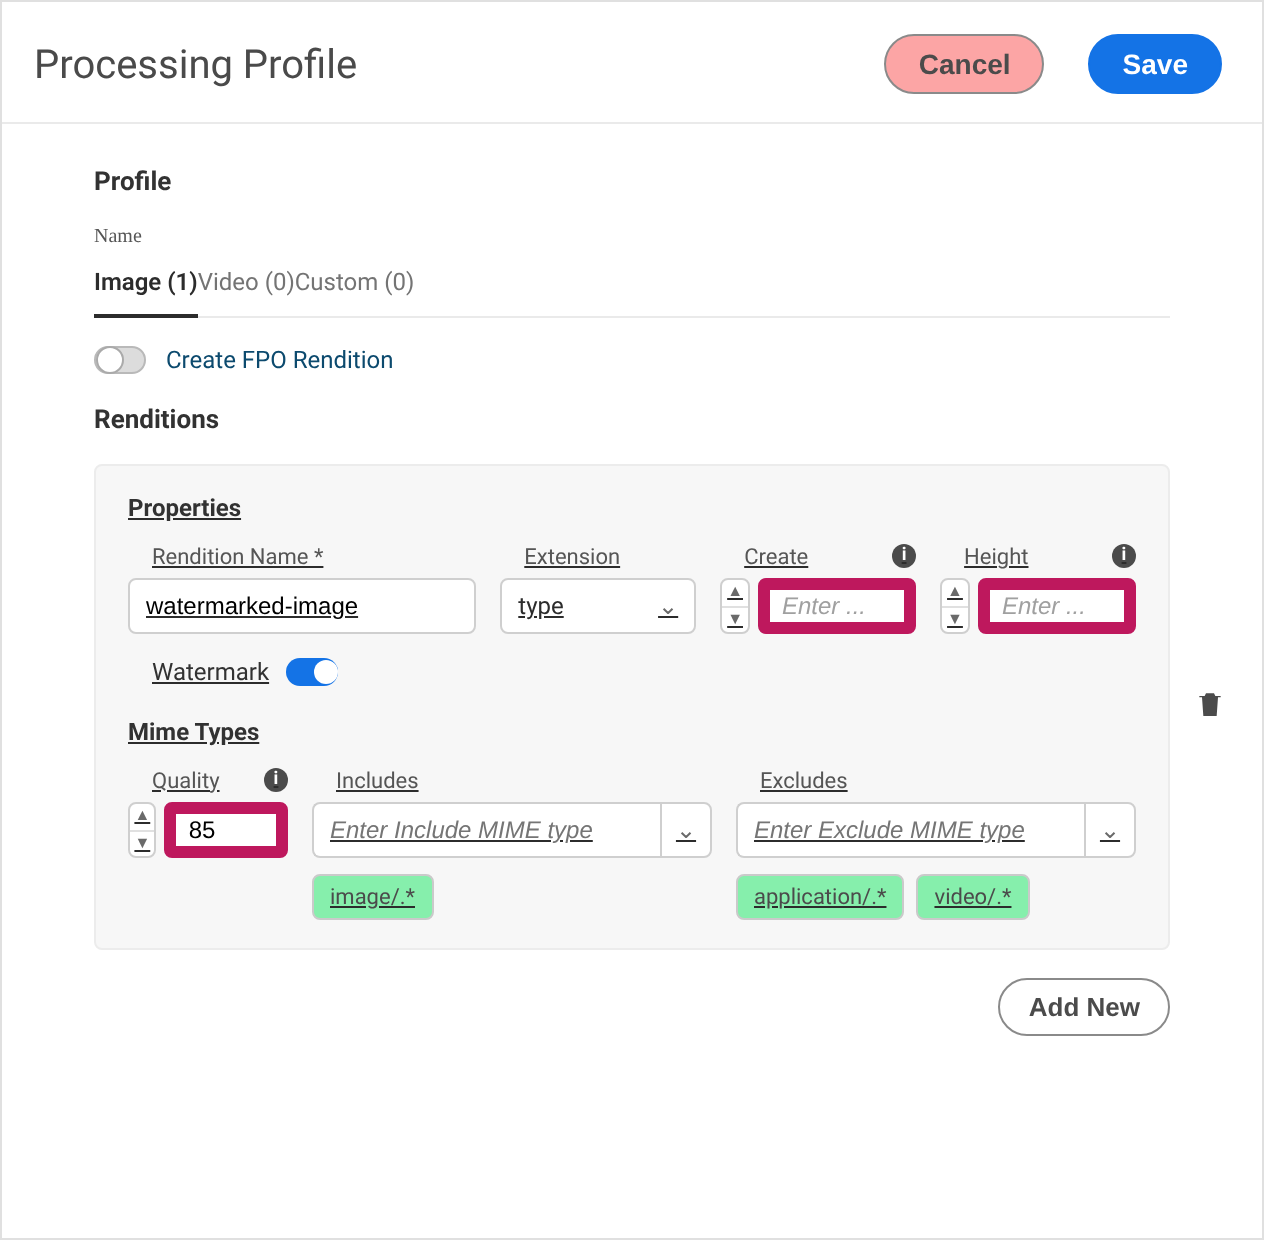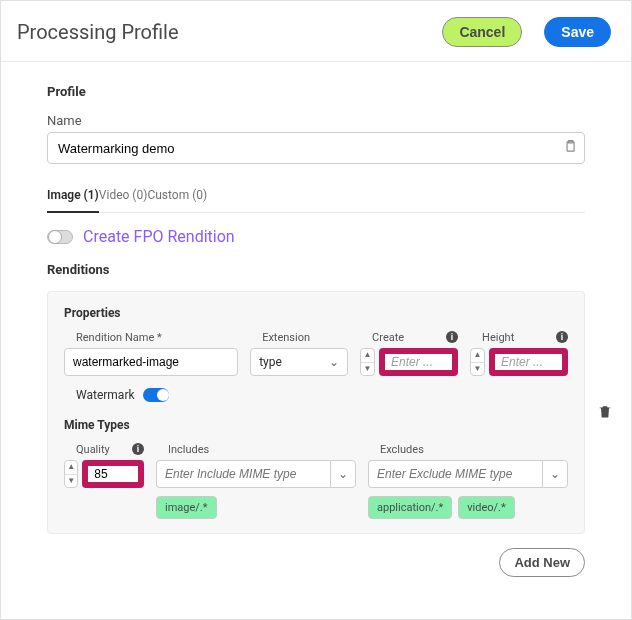"Cancel" .btn-cancel { background: #bef264 -> #fca5a5 }
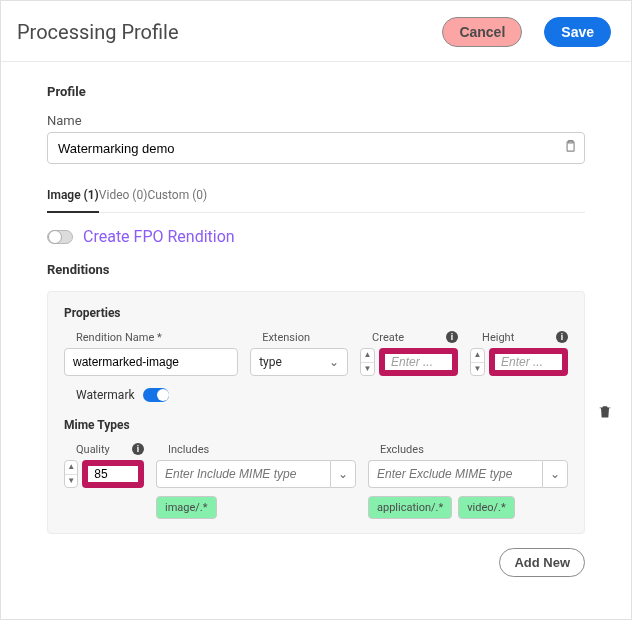"Name" .field-label { font-family: none -> Liberation Serif, serif; font-size: 13px -> 10px }
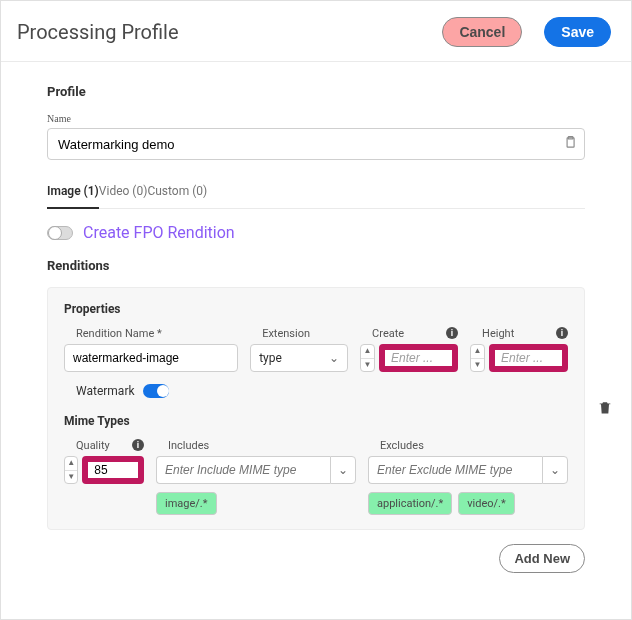"Watermarking demo" div.name-row { html: <div> <input> <span> <svg> <rect></rect> <rect></rect> </svg> </span> </div> -> none }
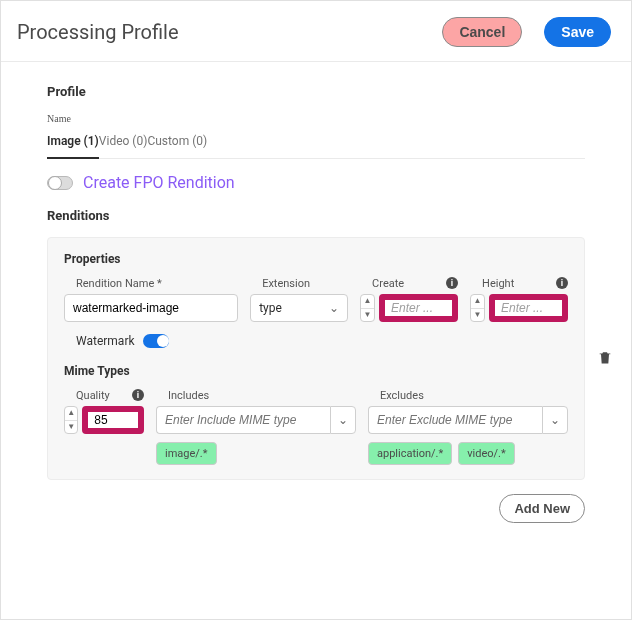"Create FPO Rendition" .toggle-label { color: #8b5cf6 -> #0c4a6e; font-size: 16px -> 12px }
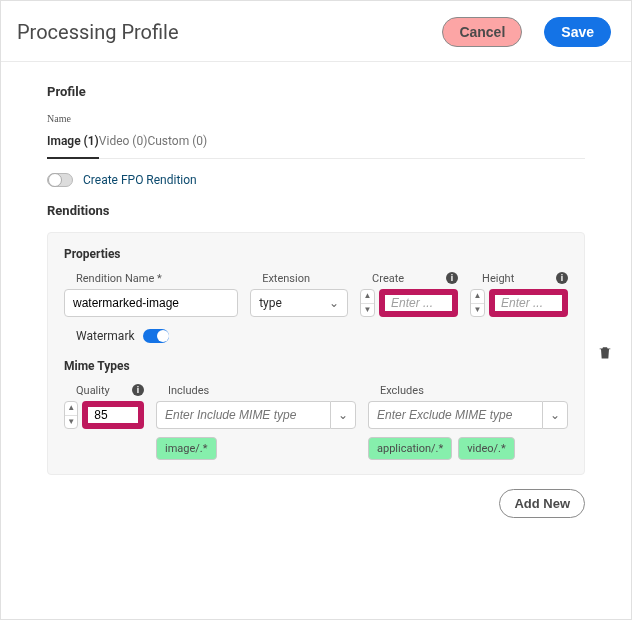"Properties" div { text-decoration: none -> underline }
